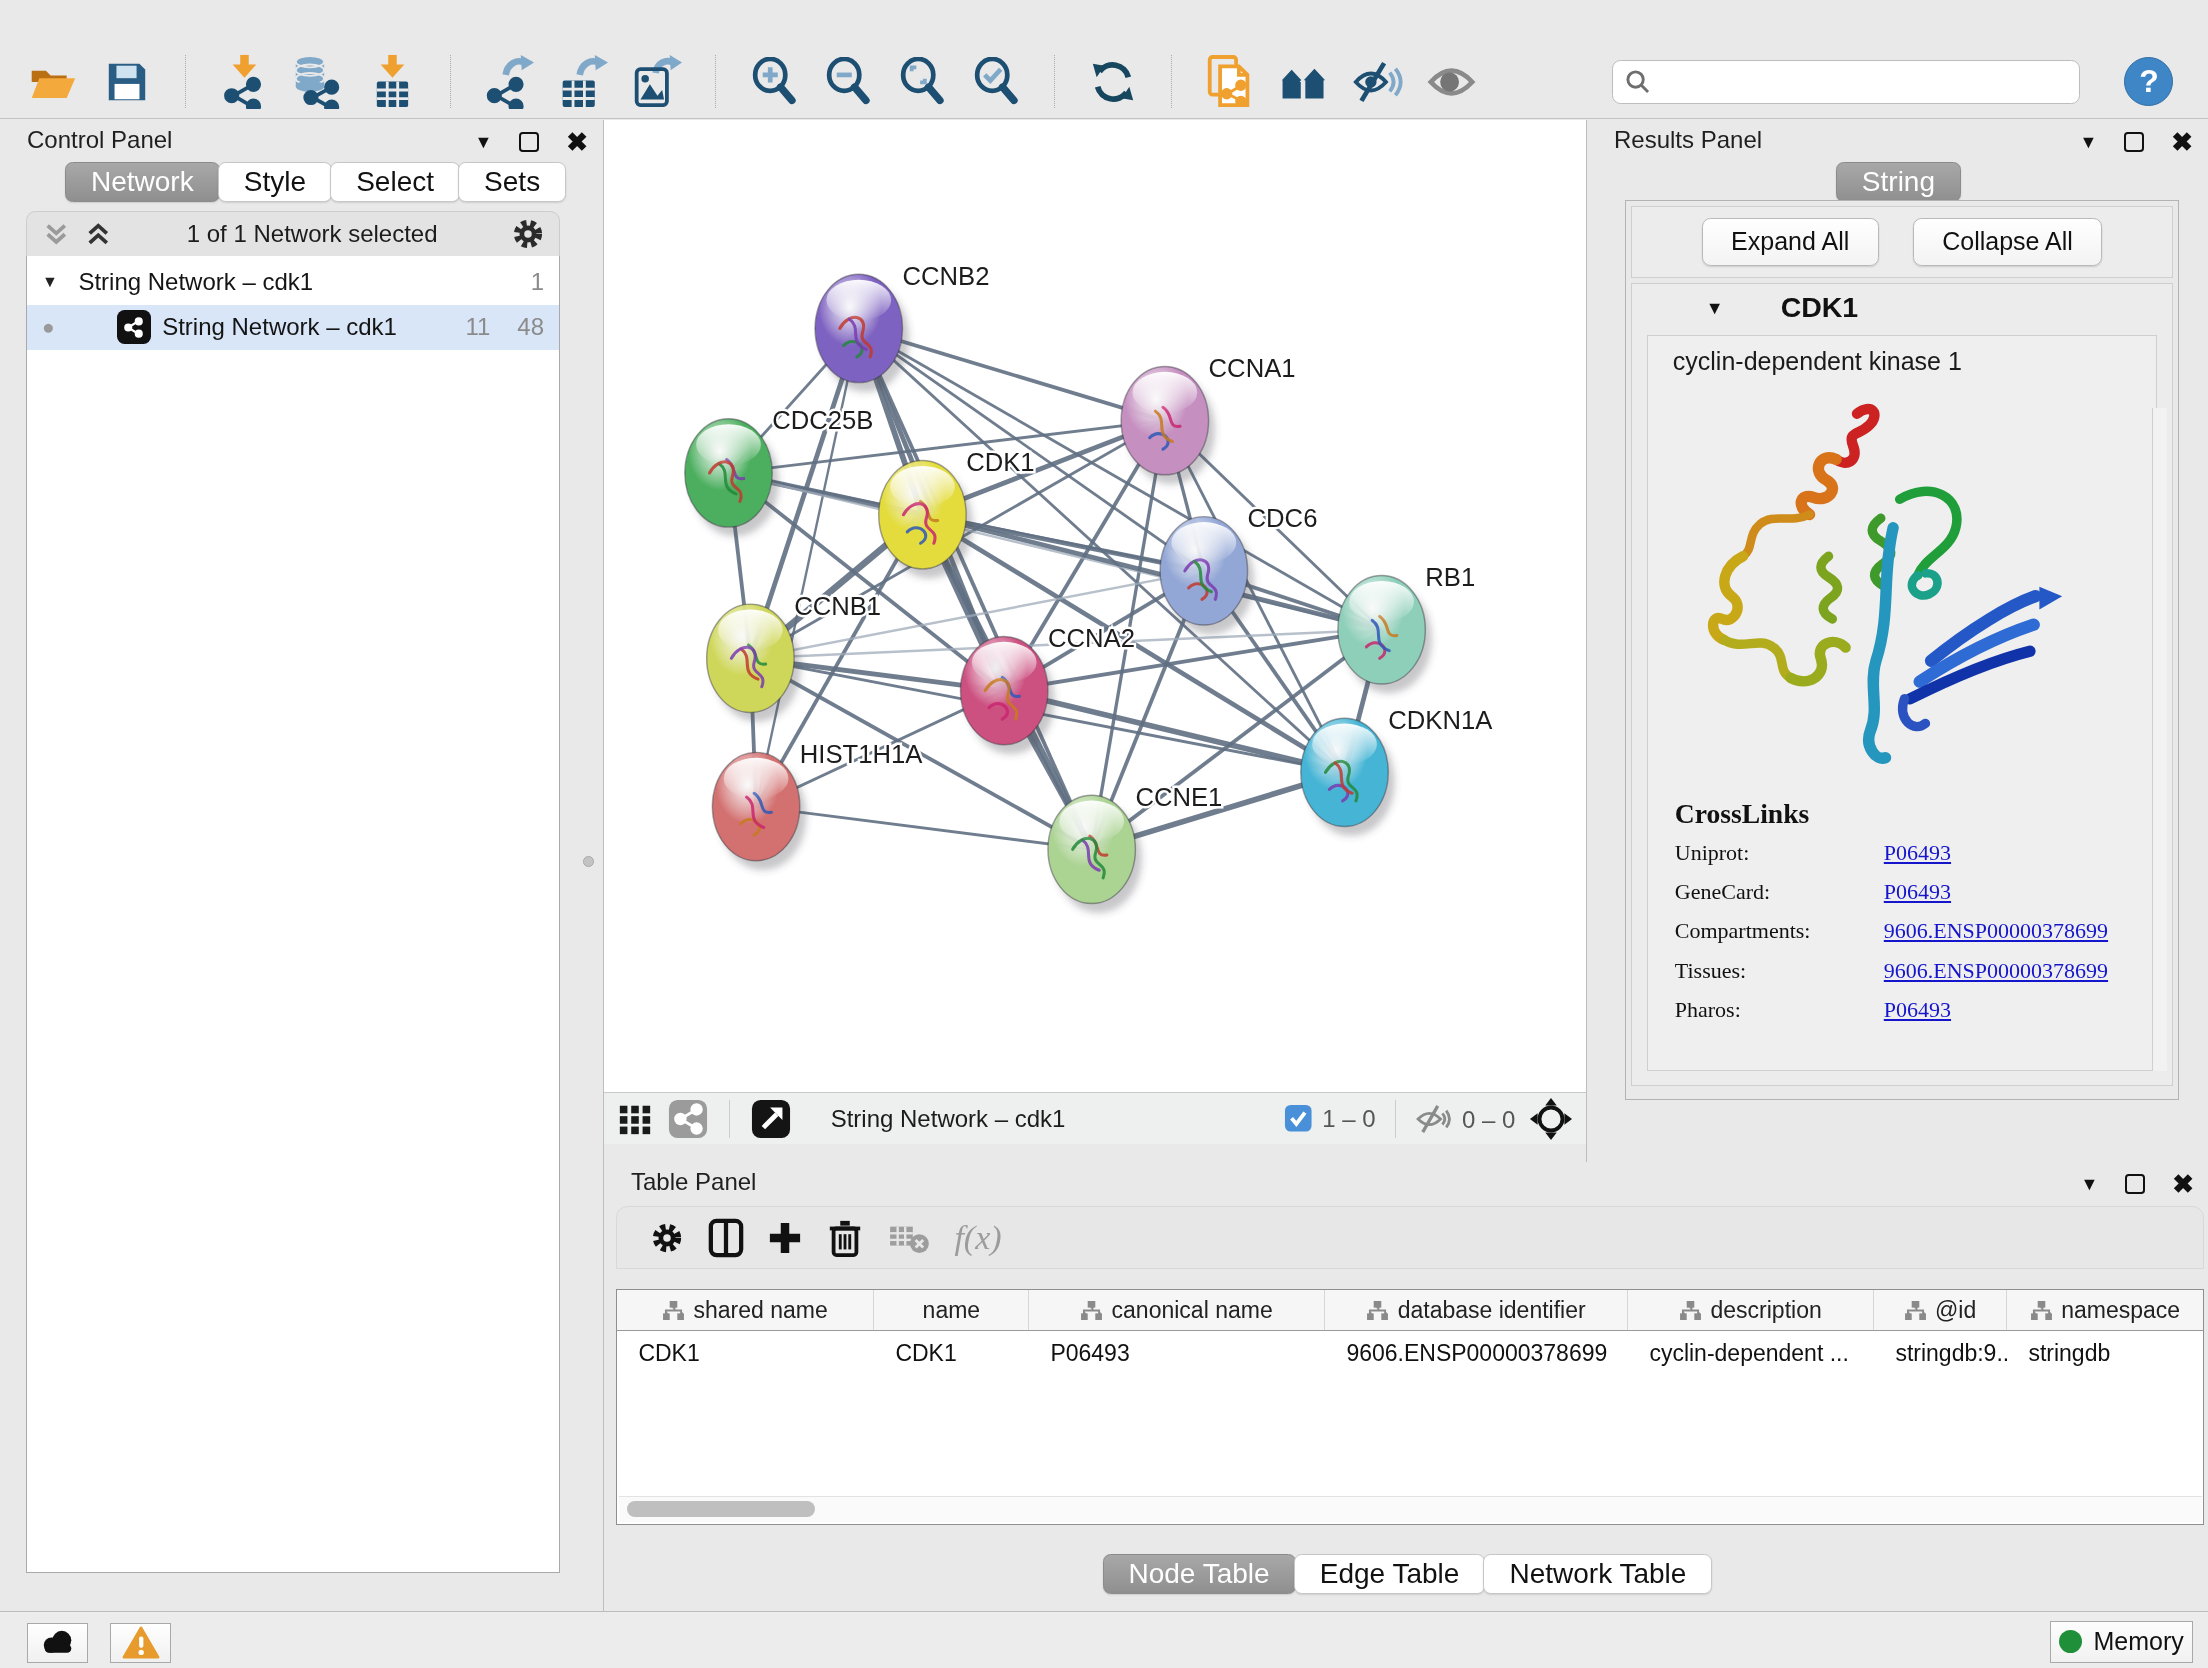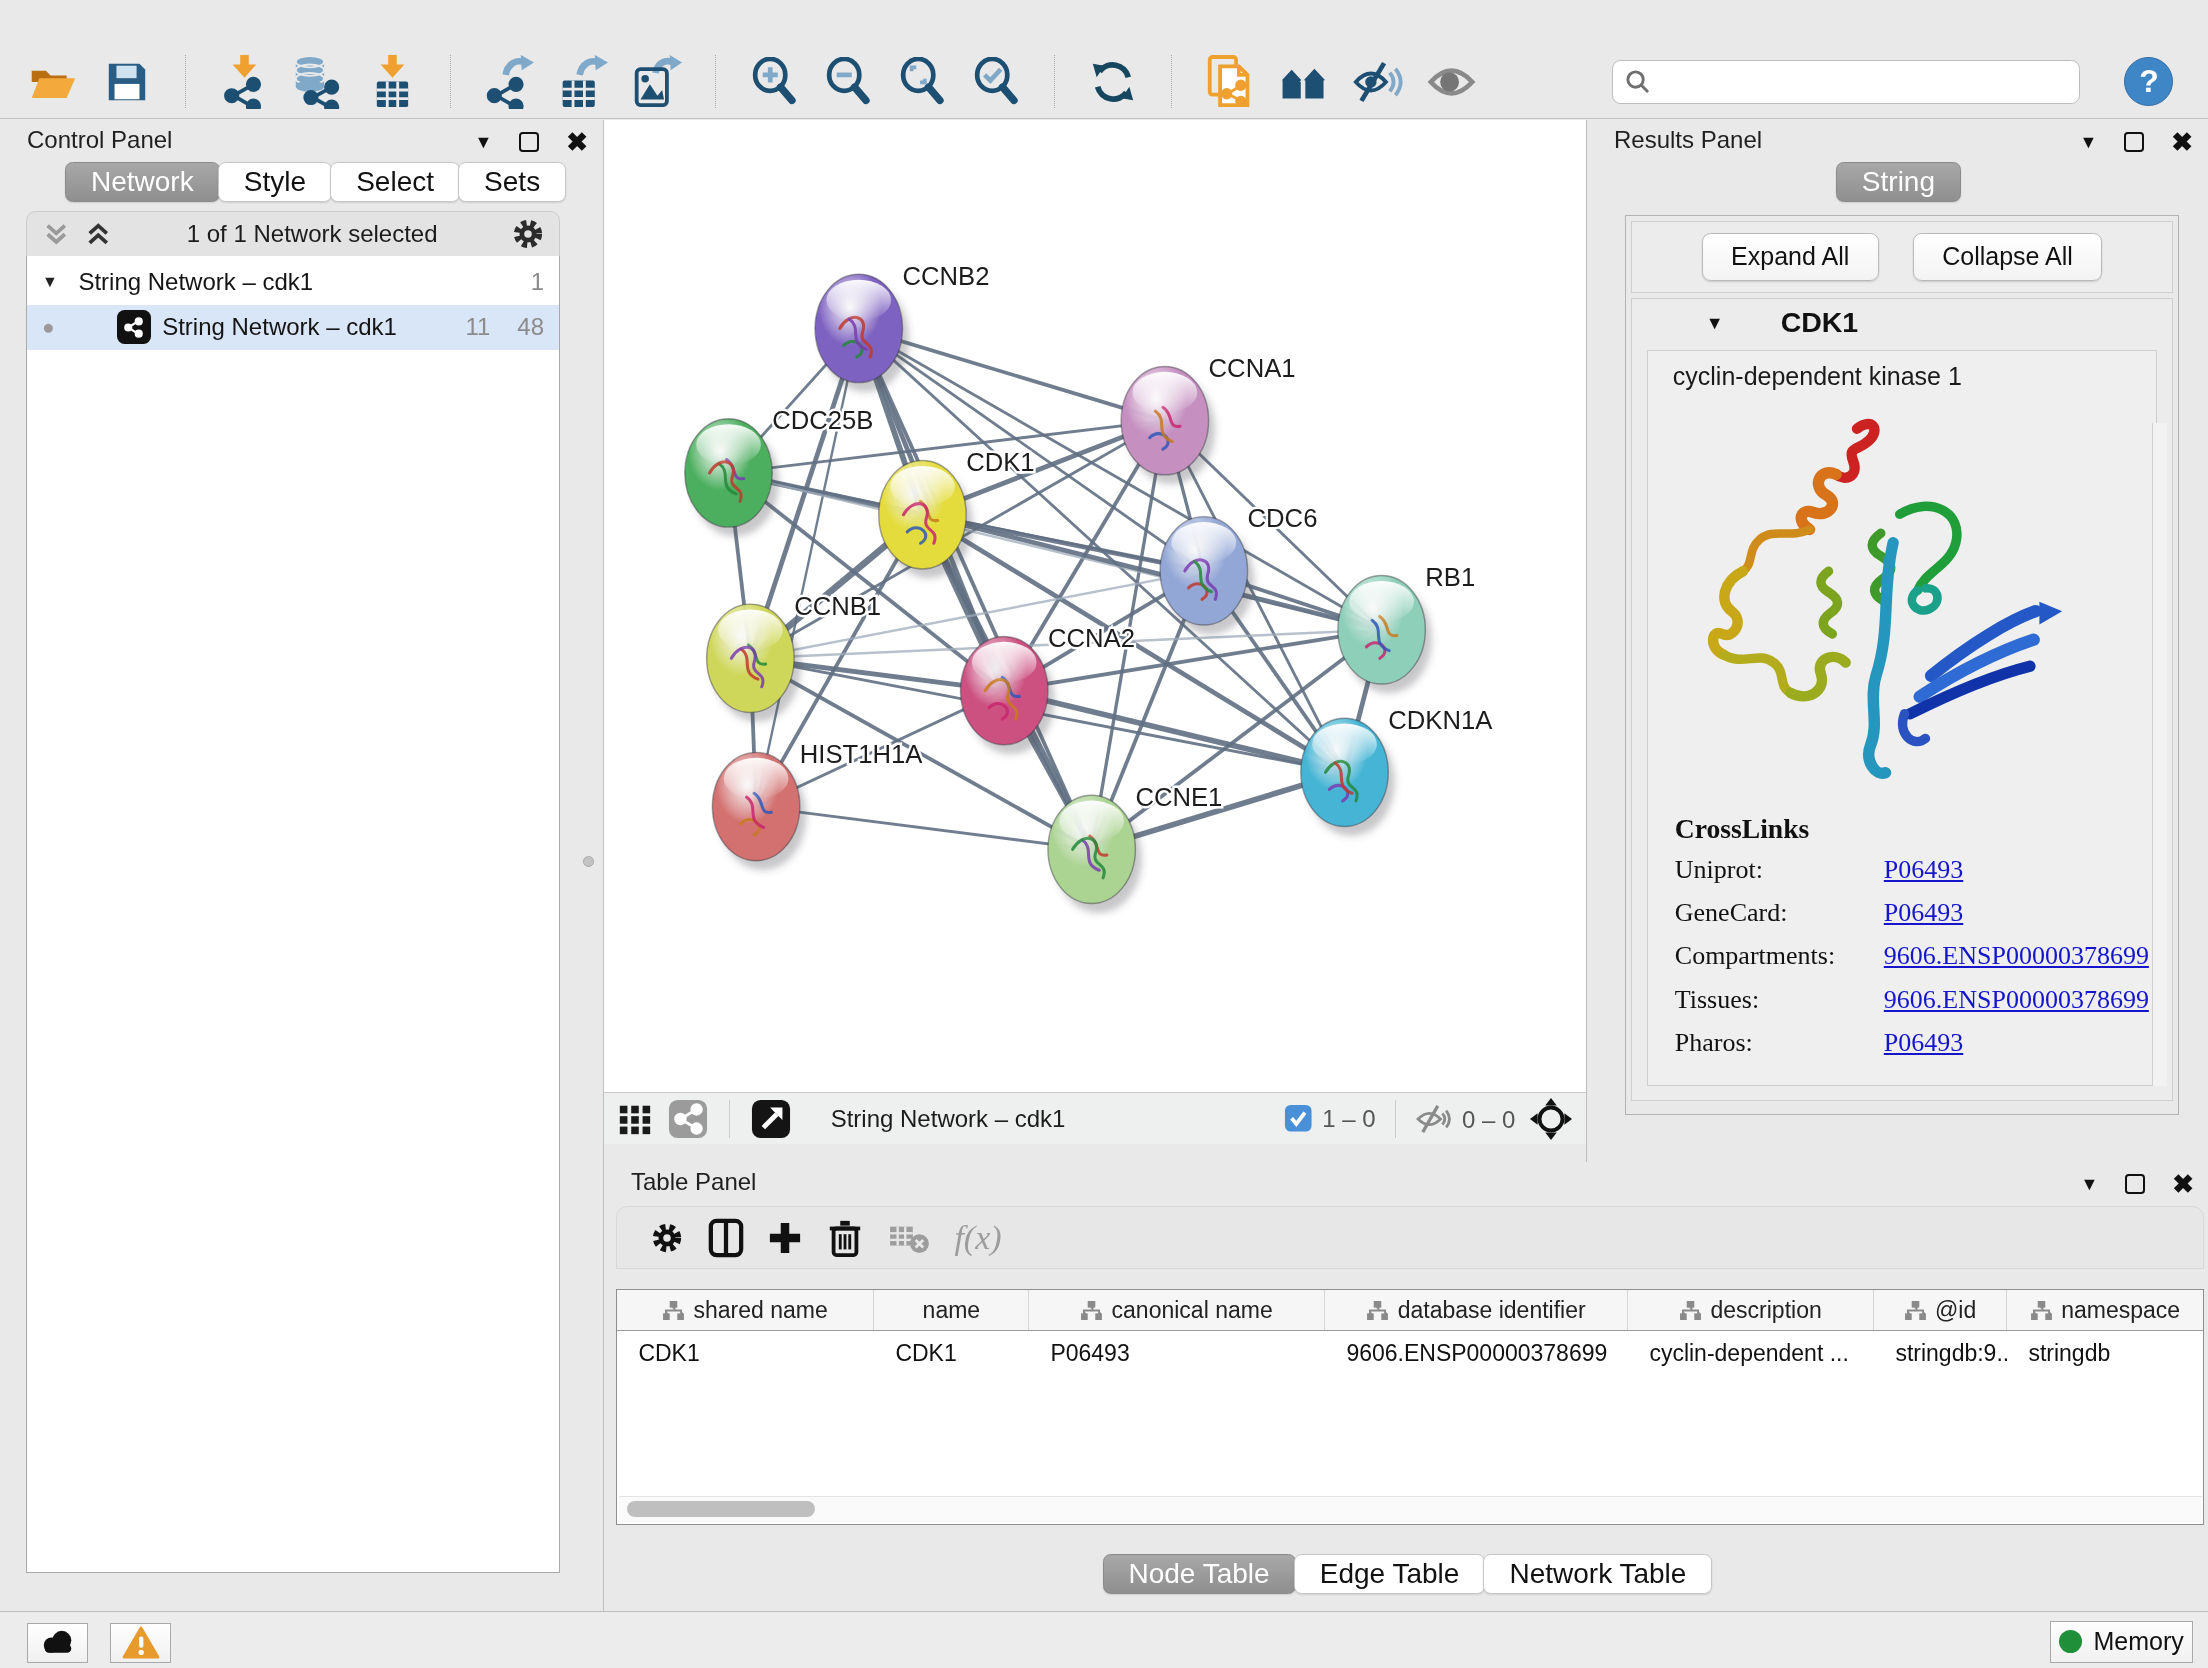"Expand All" .res-box { top: 95px -> 80px }
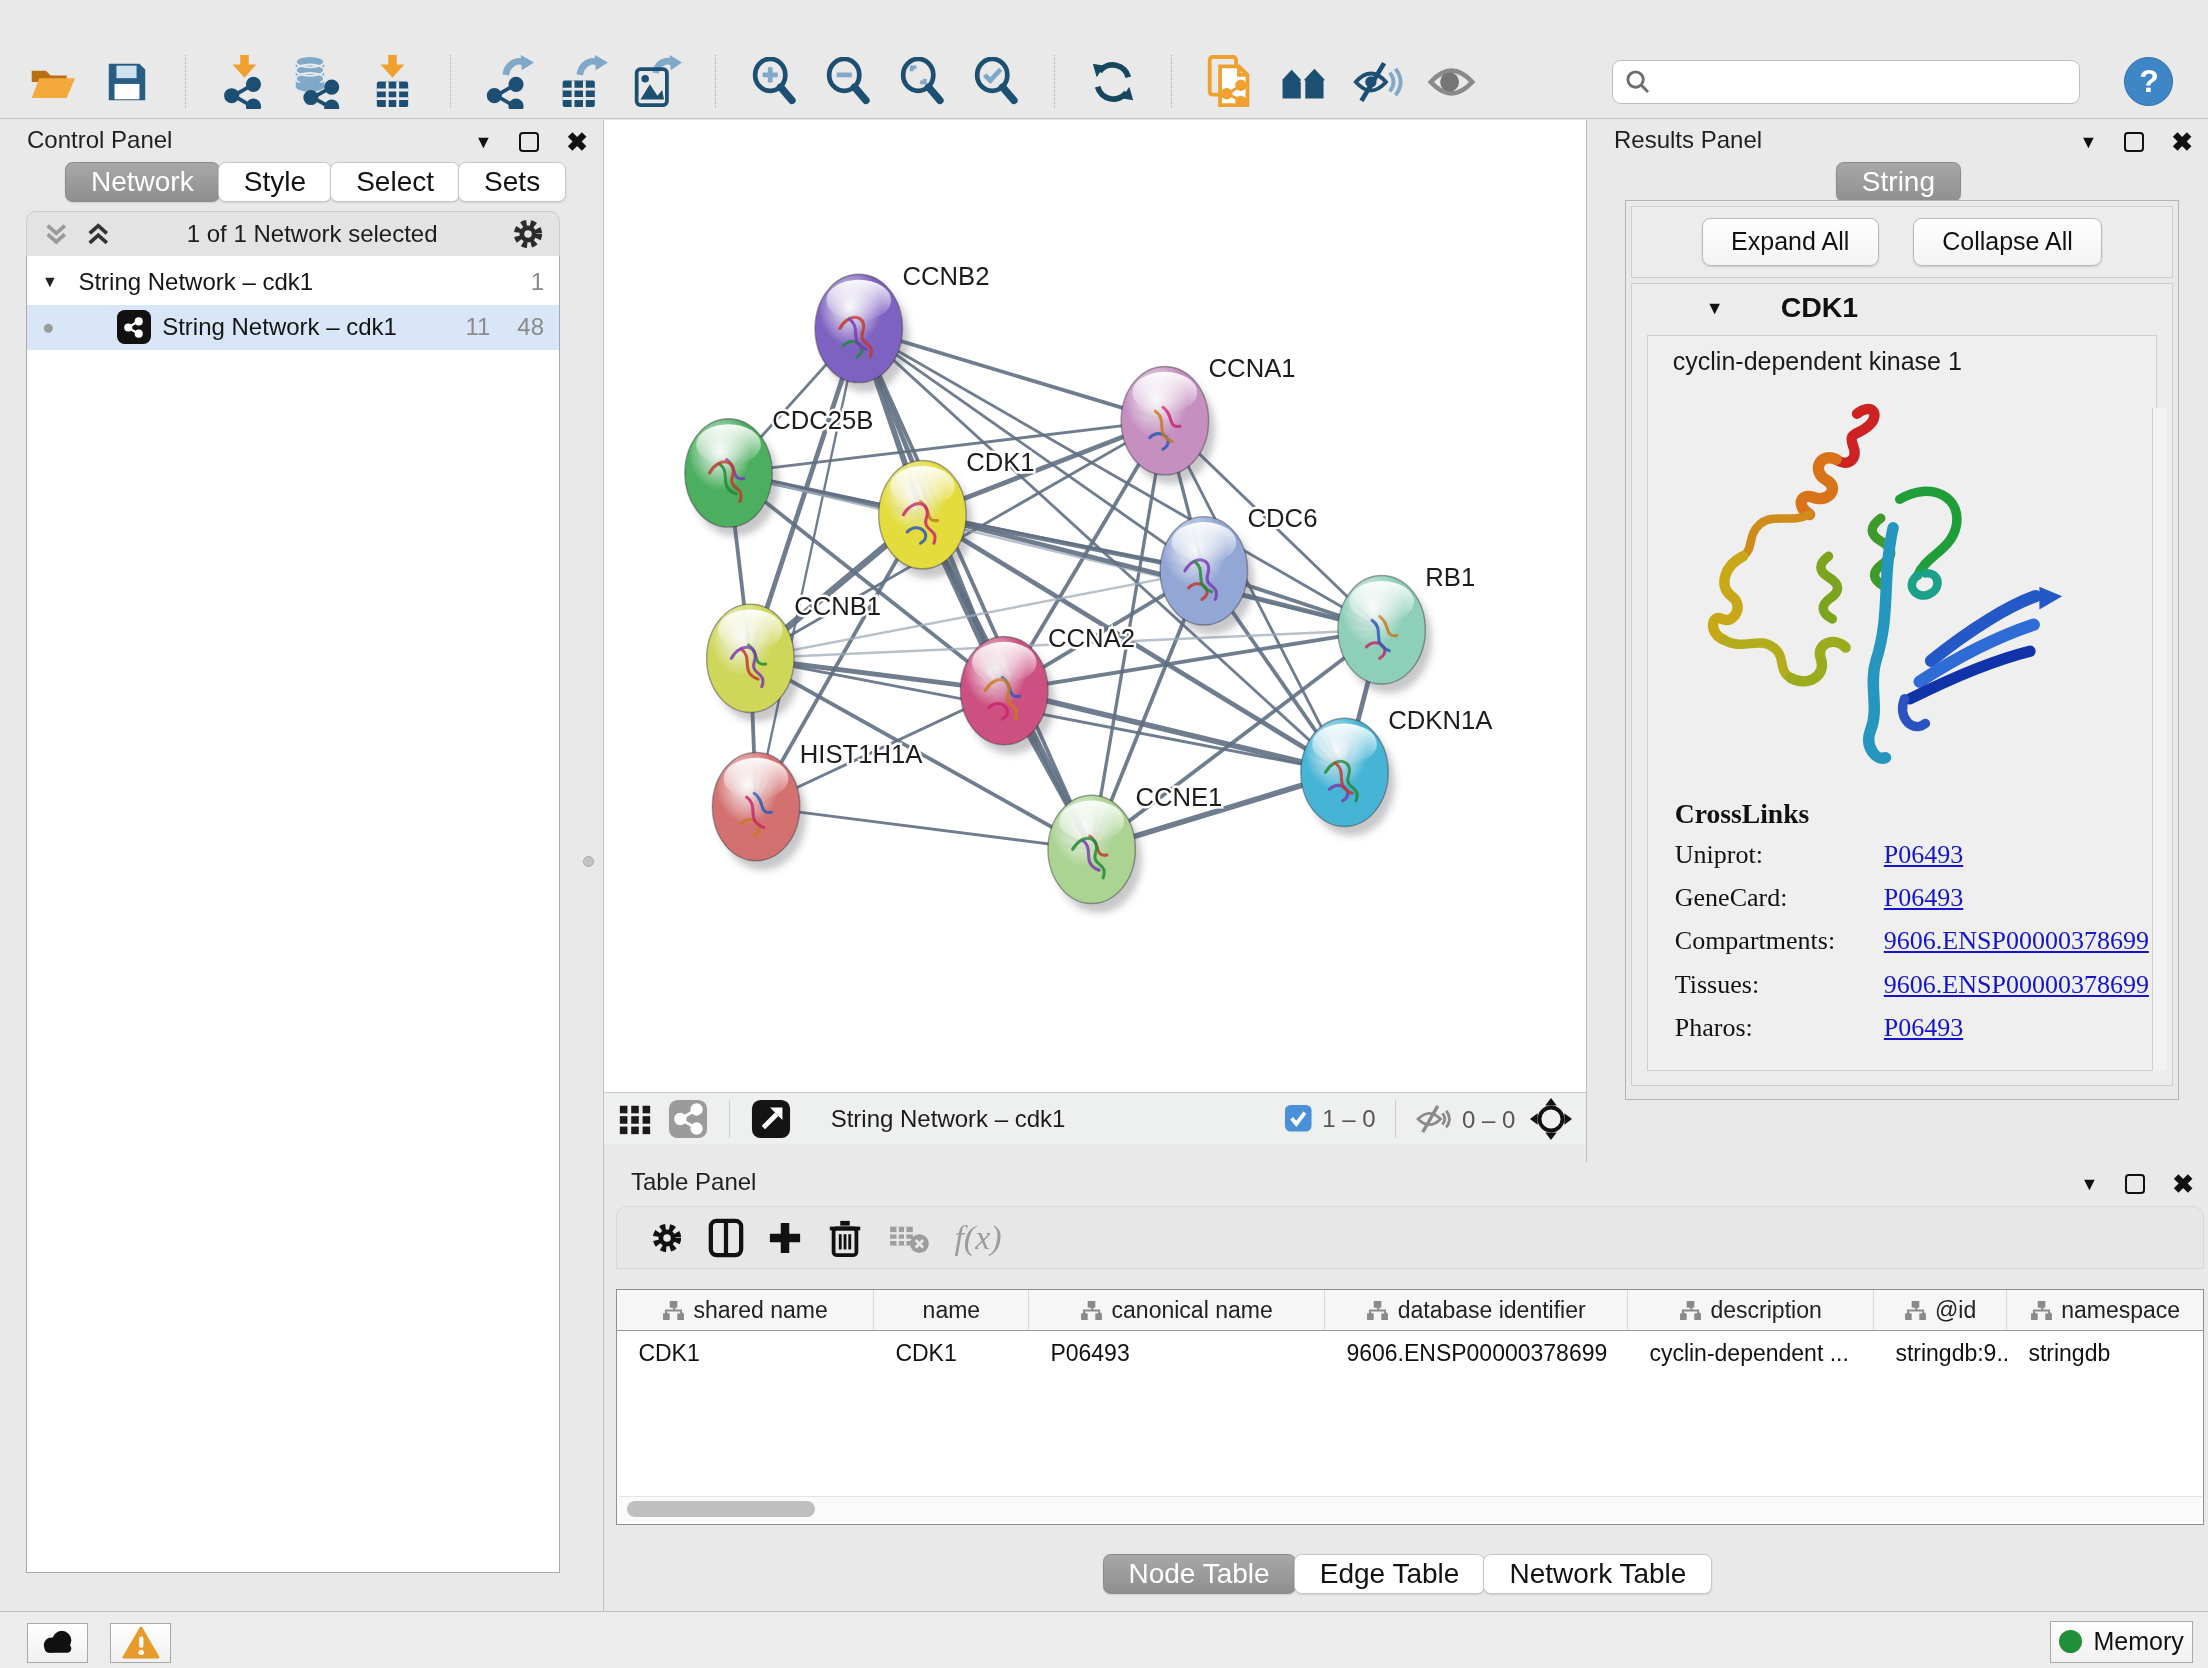"Uniprot:" .cl-row { font-size: 26px -> 22px }
